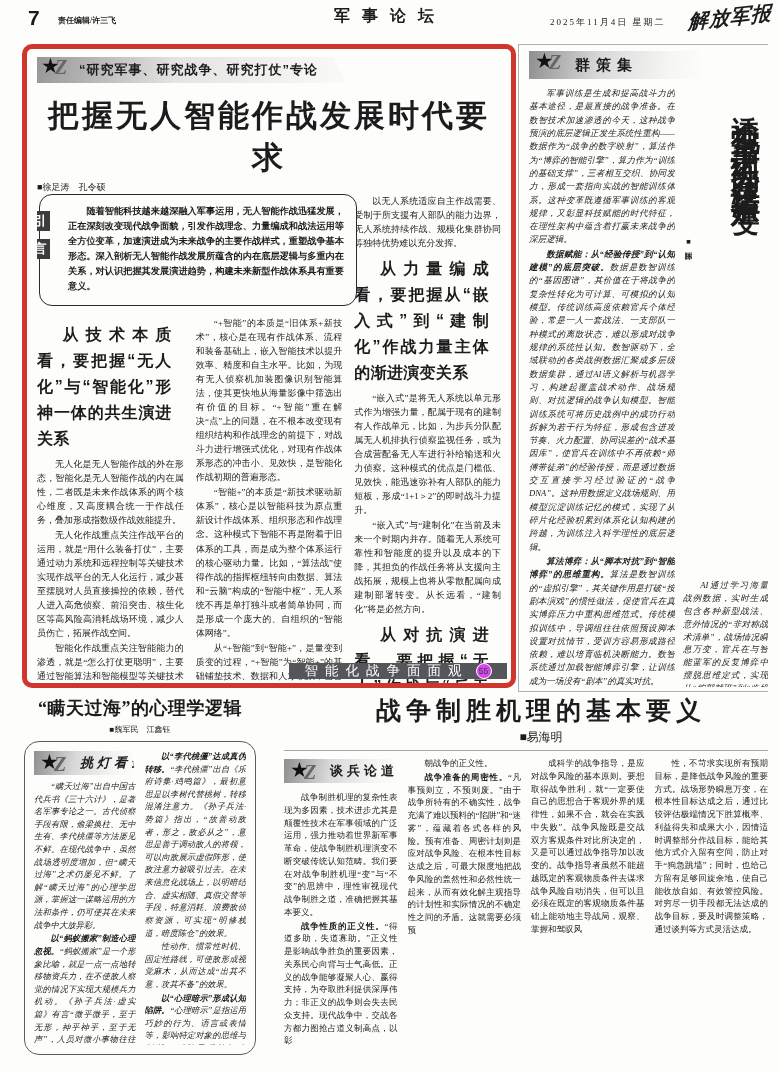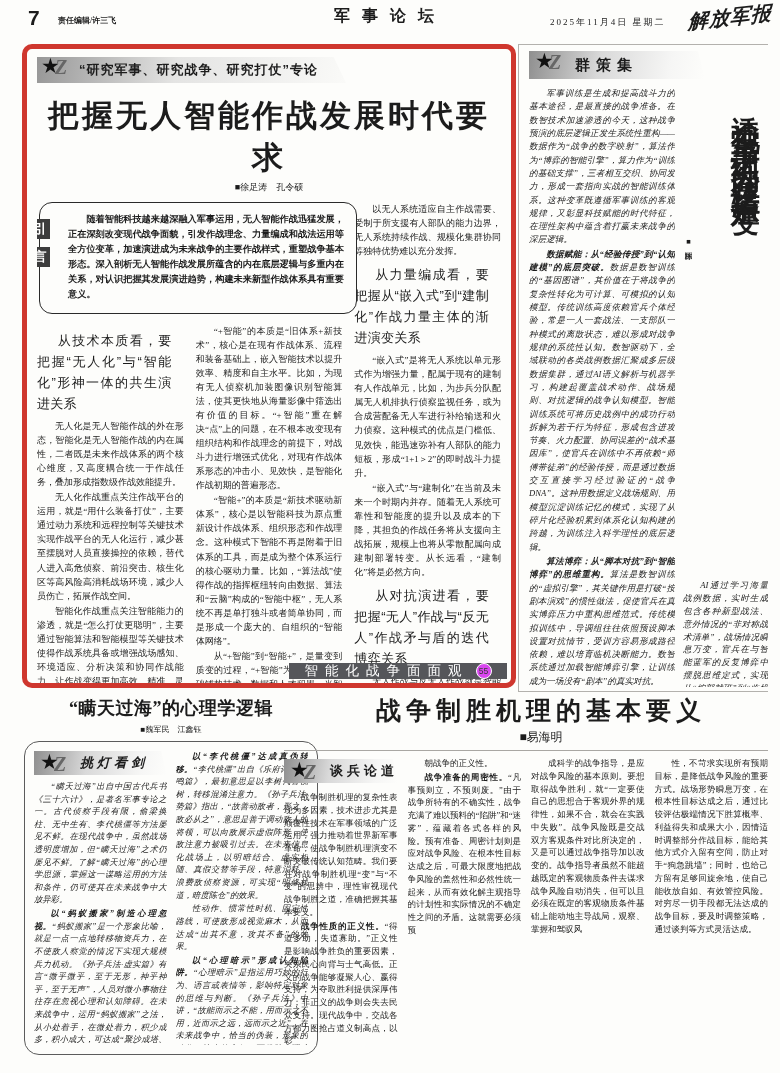"■徐足涛 孔令硕" .fbyline { margin-bottom: 8px -> none; text-align: center -> left }
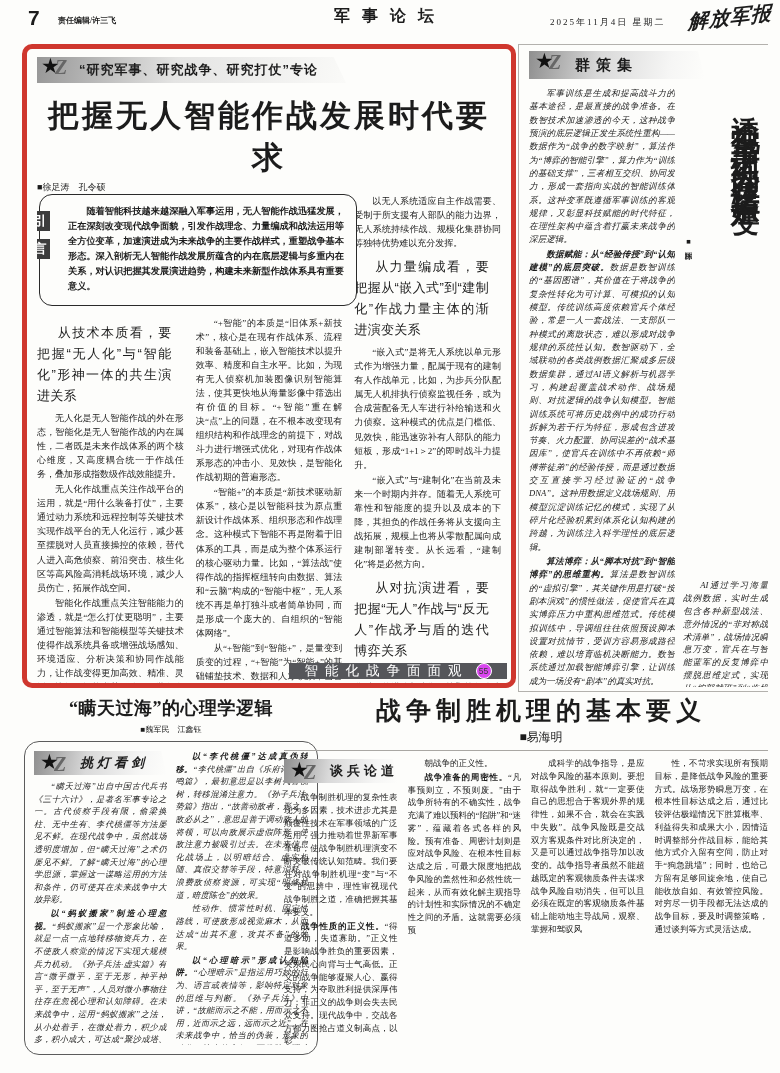"从力量编成看，要把握从“嵌入式”到“建制化”作战力量主体的渐进演变关系" .sh { font-size: 13px -> 16px; font-weight: 400 -> 700 }
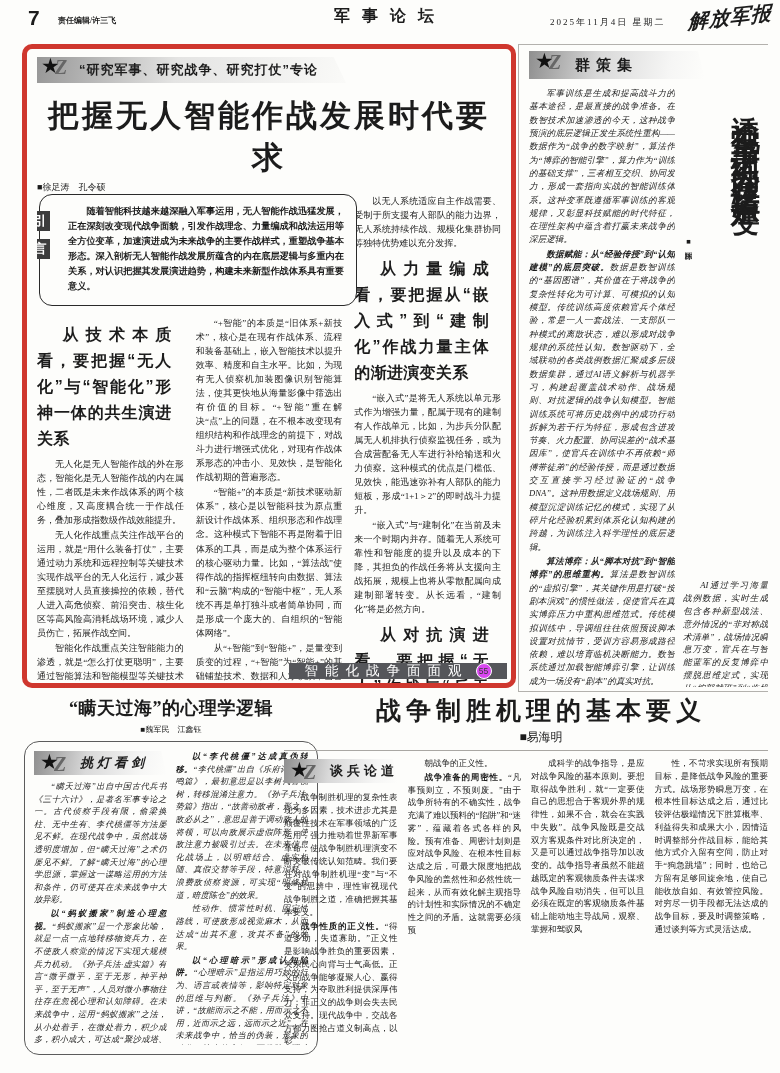"“瞒天过海”的心理学逻辑" #essay { width: 294px -> 232px }
